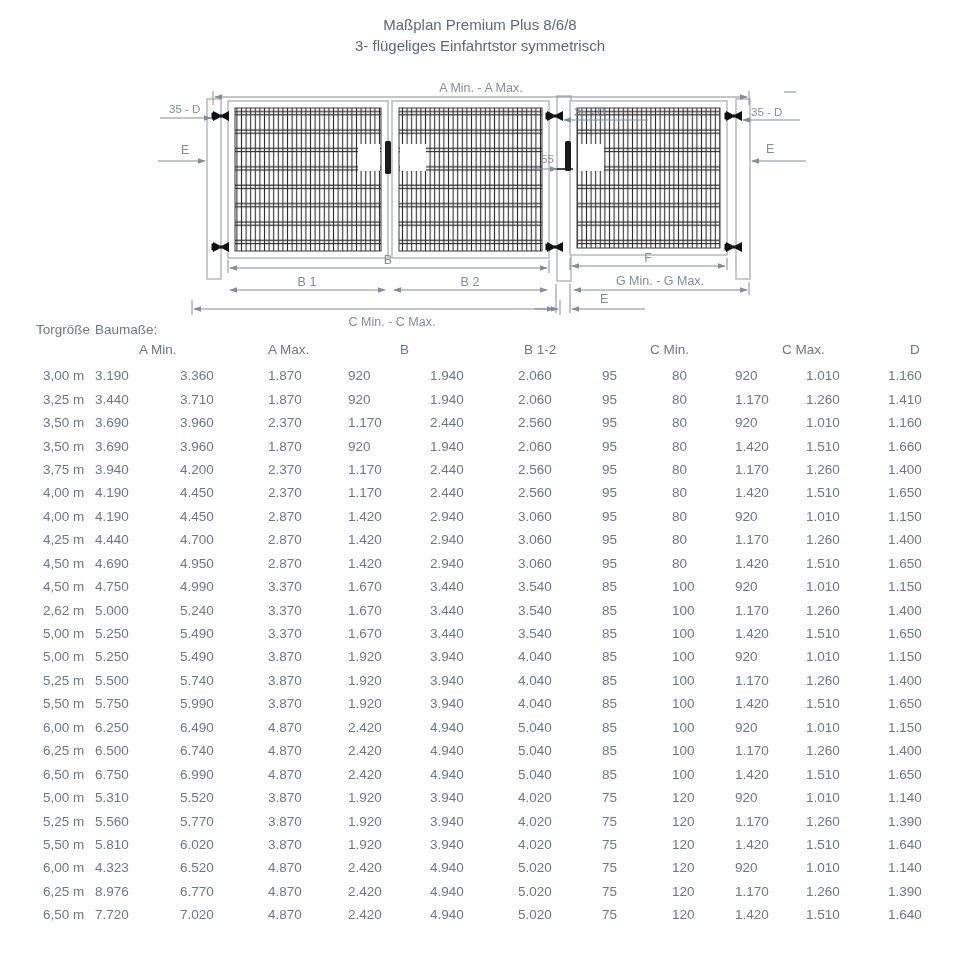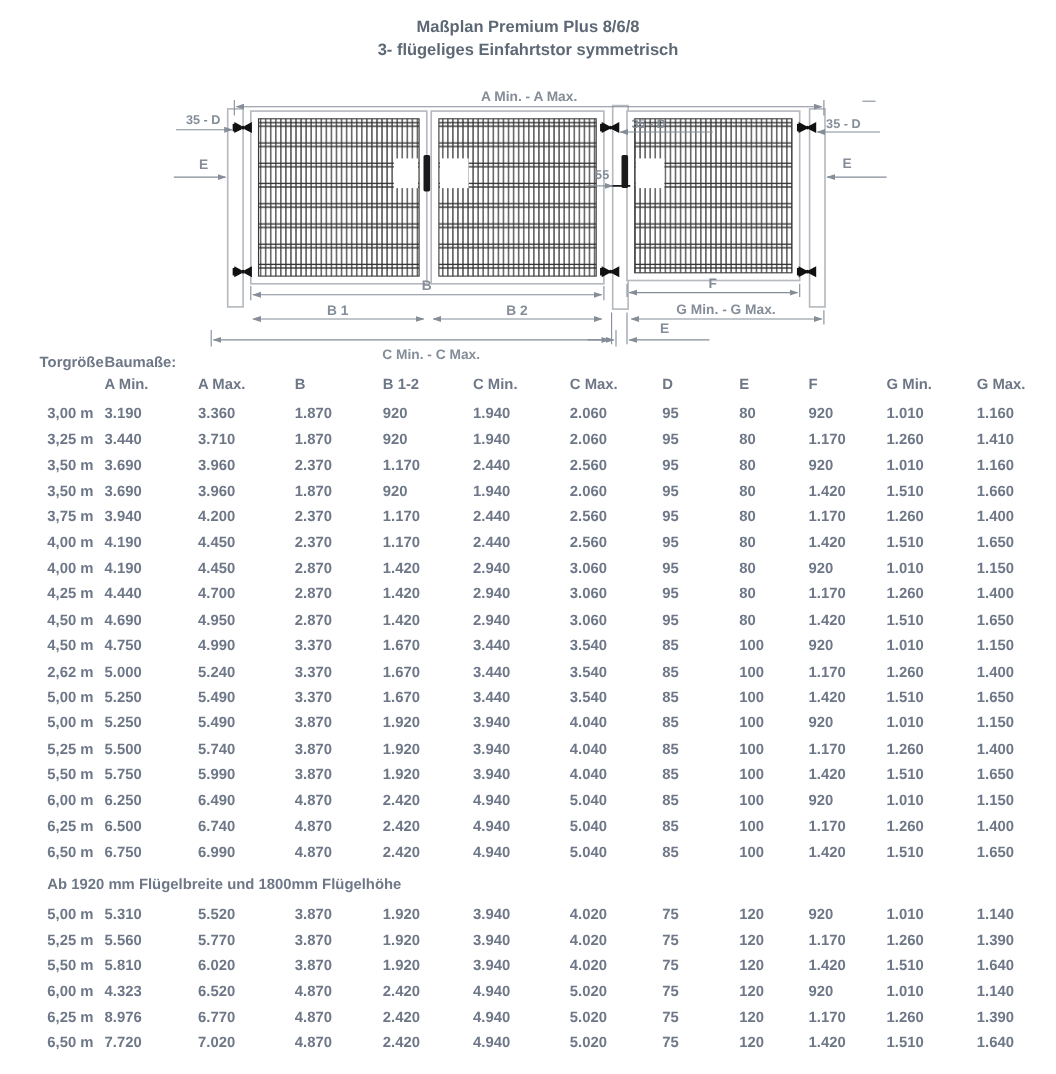"Maßplan Premium Plus 8/6/8" .page { font-weight: bold -> none }
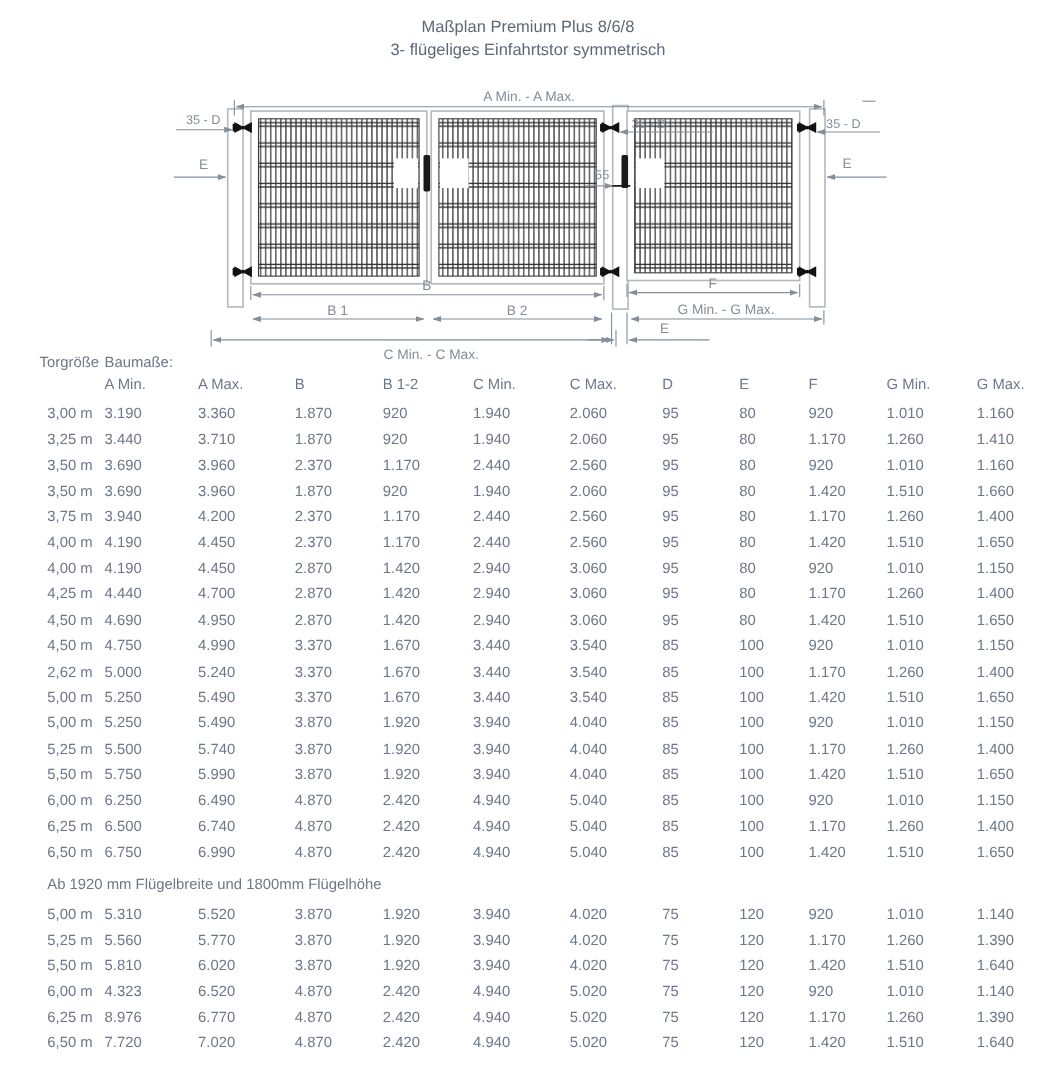"A Min." .trow.head { gap: none -> 44px }
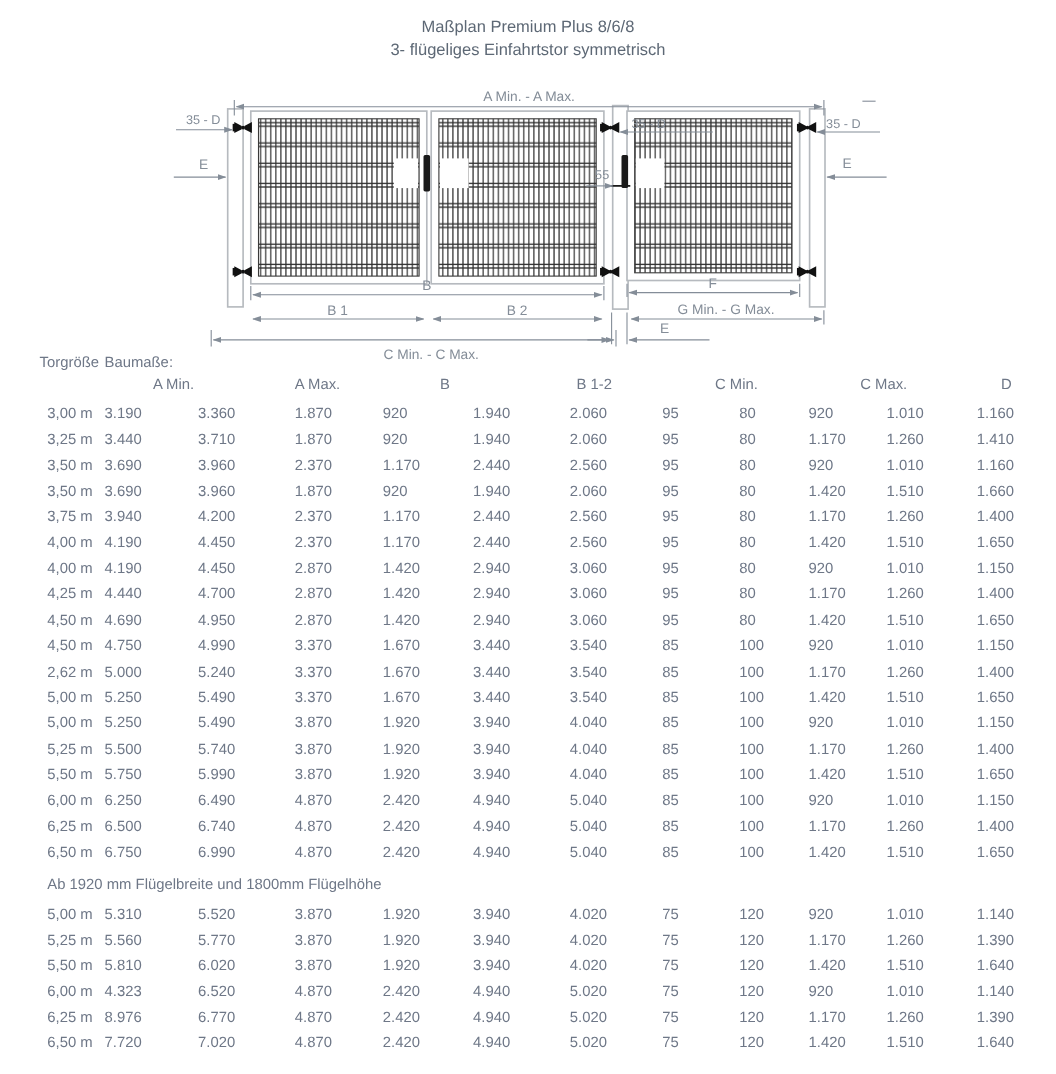"Ab 1920 mm Flügelbreite und" div.note { html: <div>Ab 1920 mm Flügelbreite und 1800mm Flügelhöhe</div> -> none }
